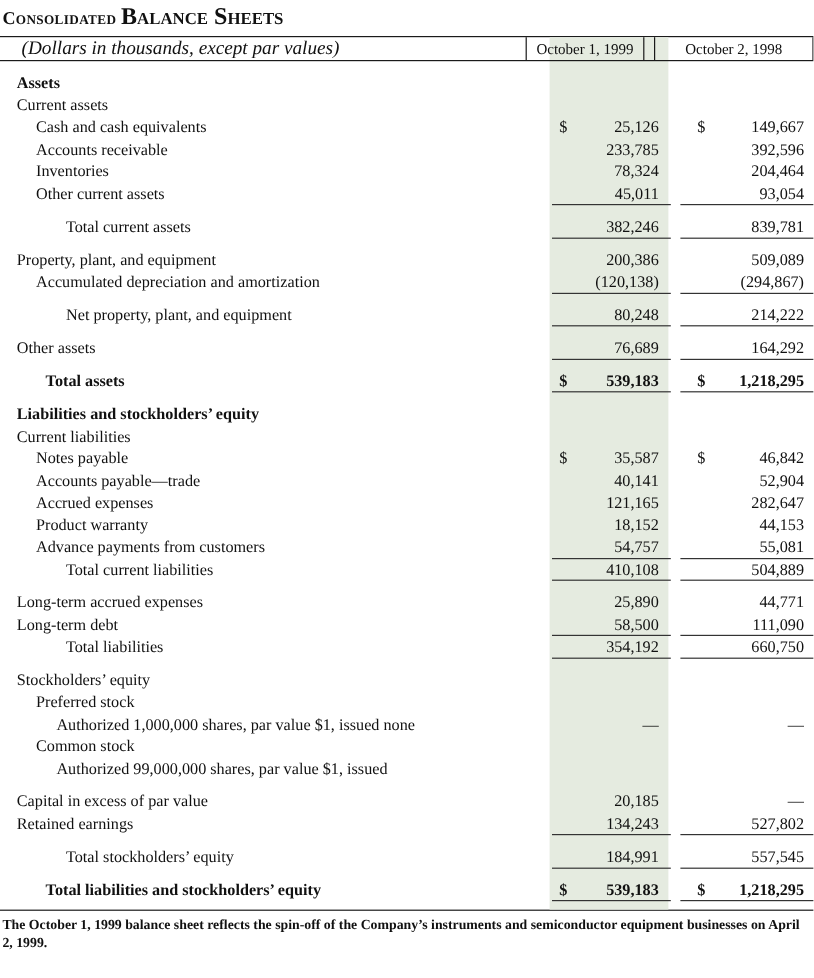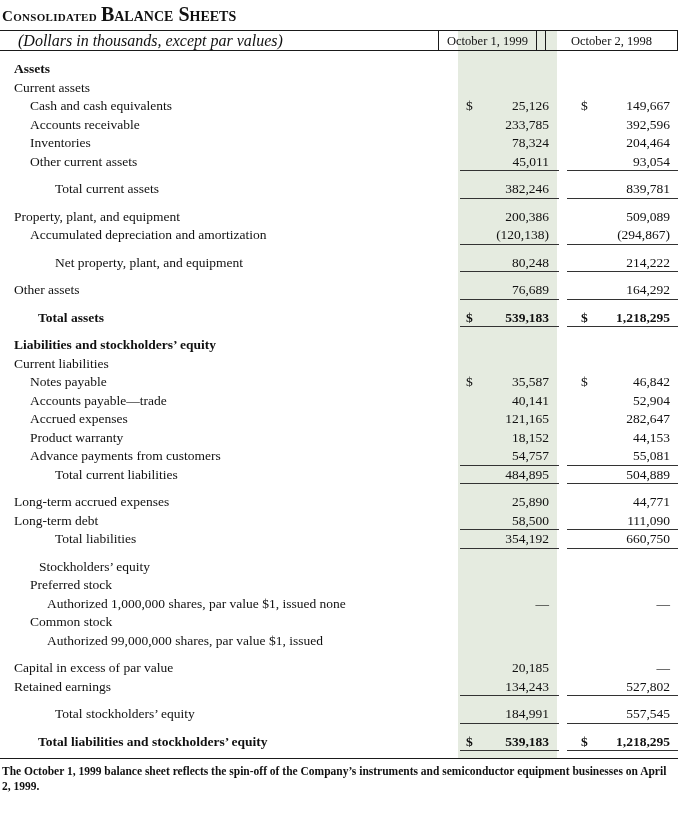"484,895" span.num { text: 484,895 -> 410,108 }
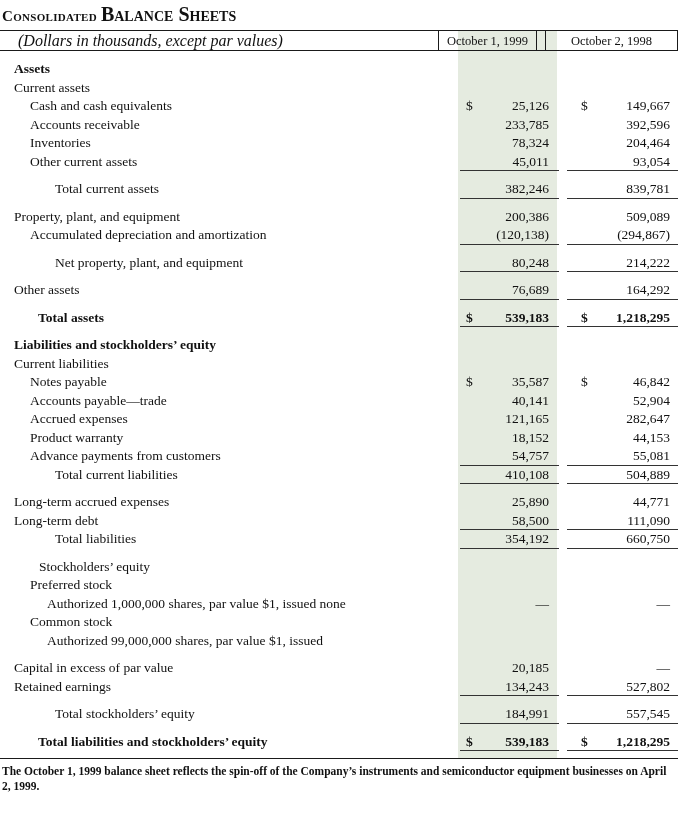"Stockholders’ equity" div.lbl { margin-left: 25px -> none }
